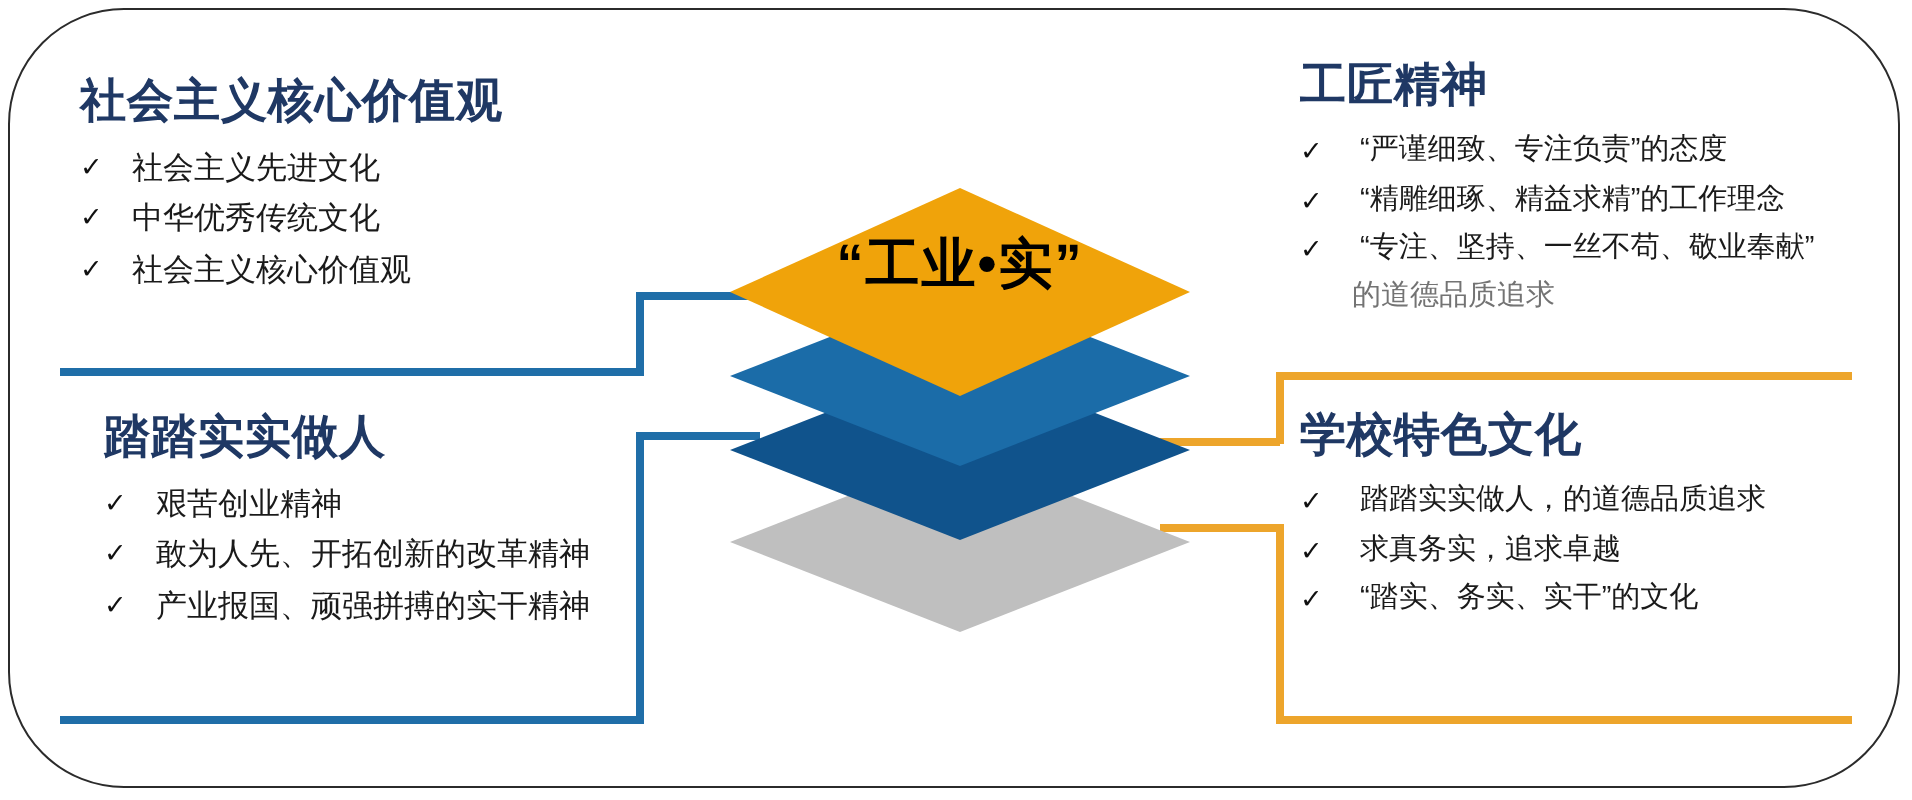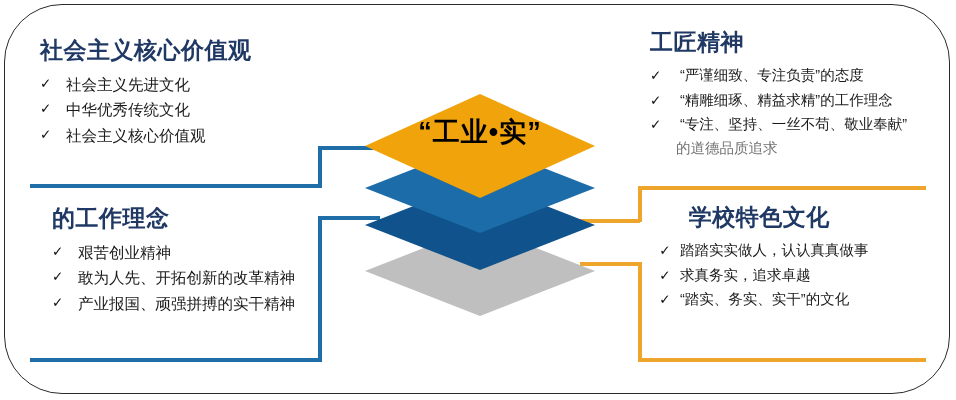"的工作理念" div.block-title { text: 的工作理念 -> 踏踏实实做人 }
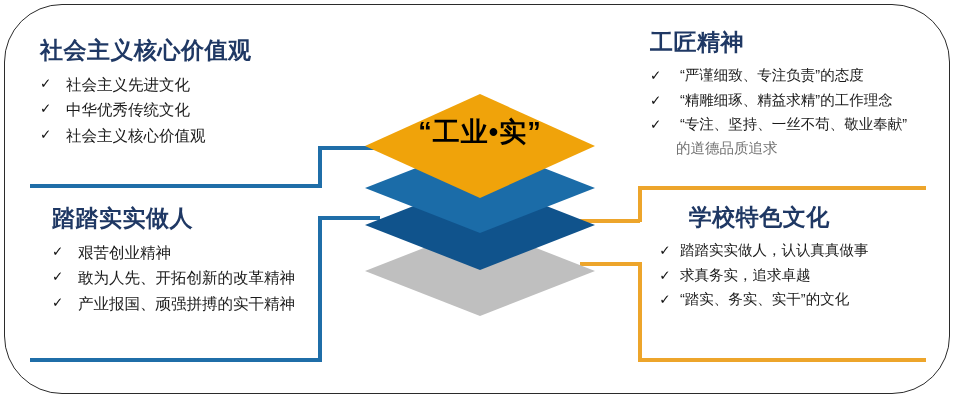"学校特色文化" #block-school { text-align: center -> none }
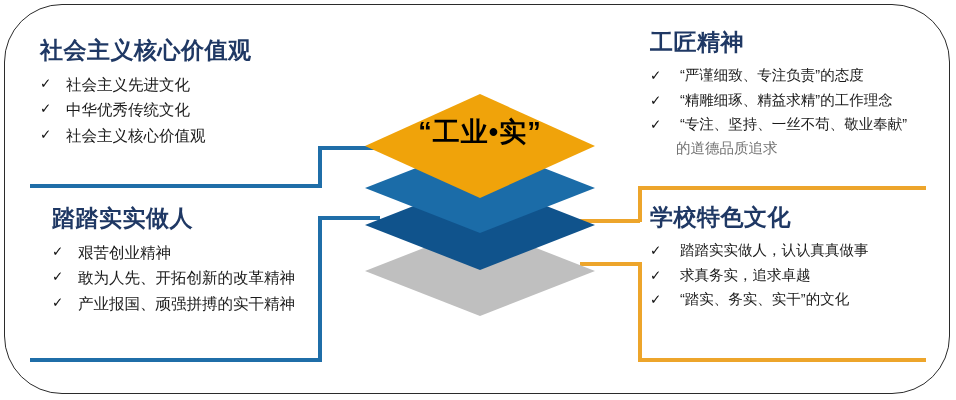"踏踏实实做人，认认真真做事" span.btext { text: 认认真真做事 -> 的道德品质追求 }
